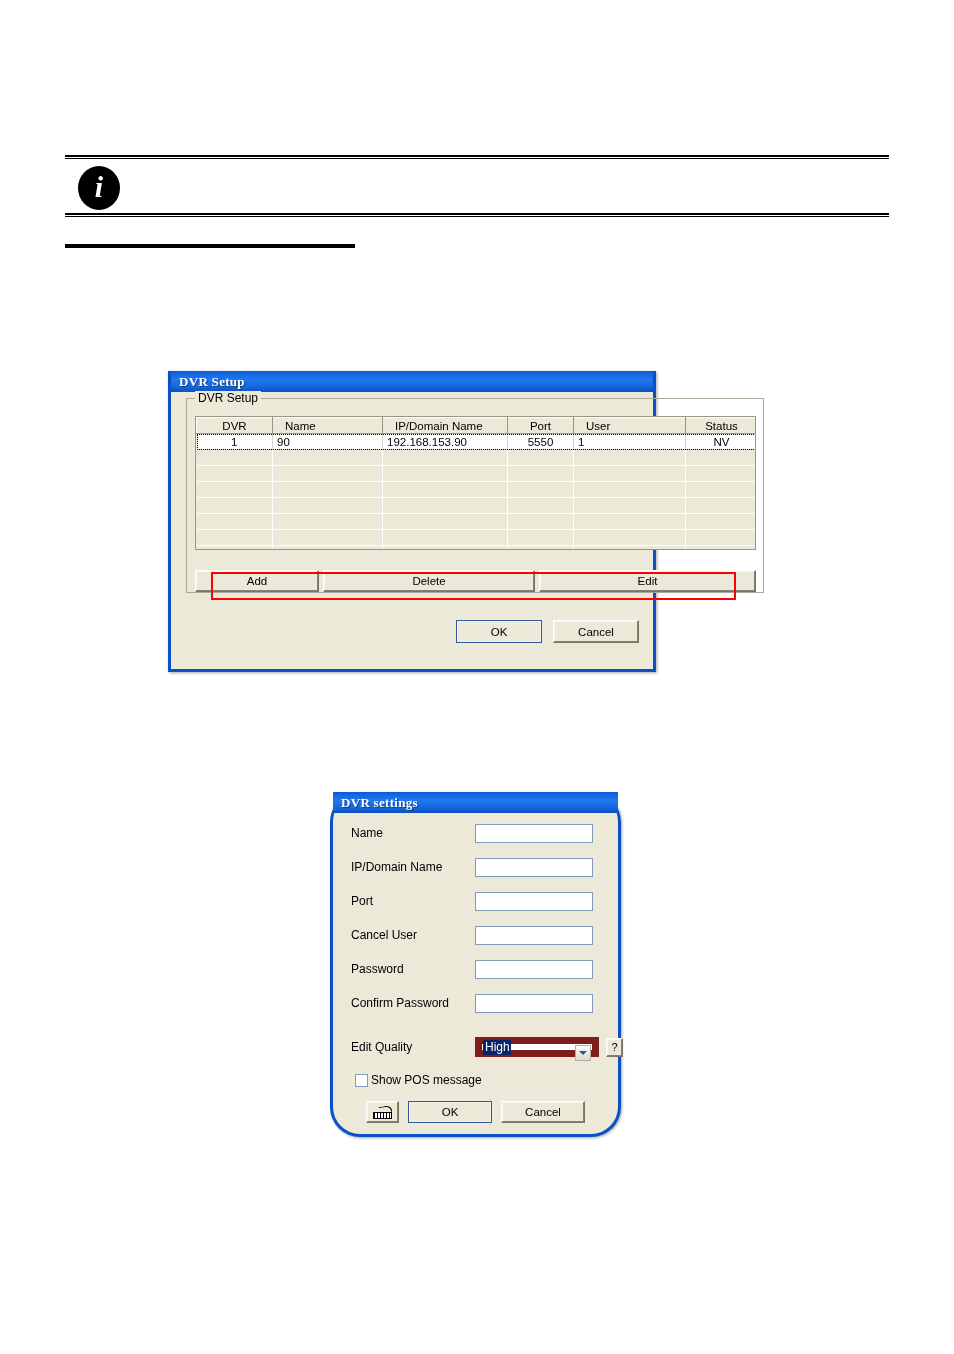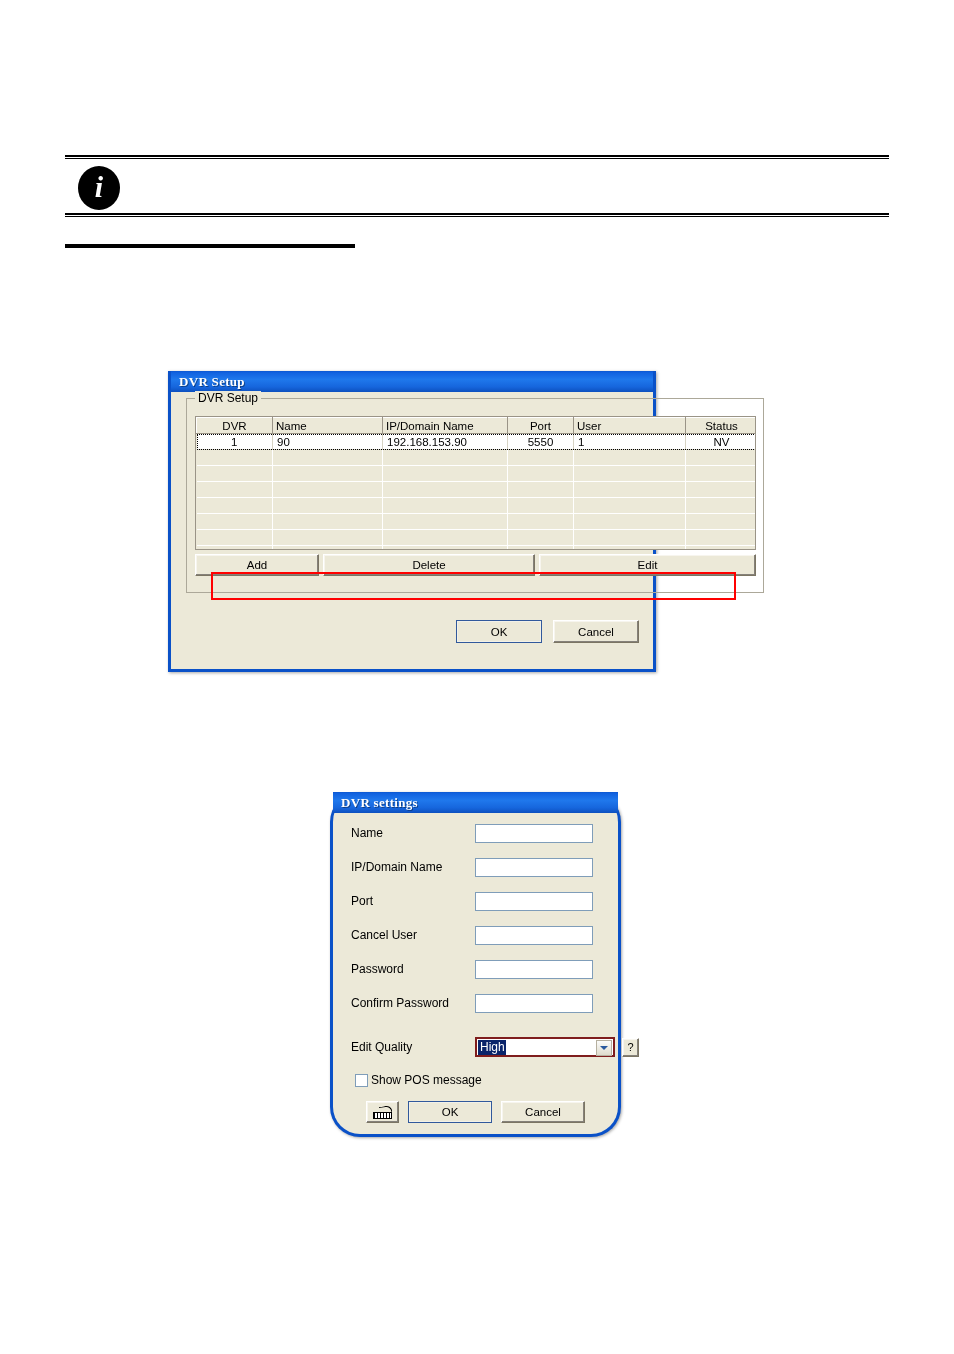"DVR" table.datagrid th { padding: 0 3px -> 0 12px }
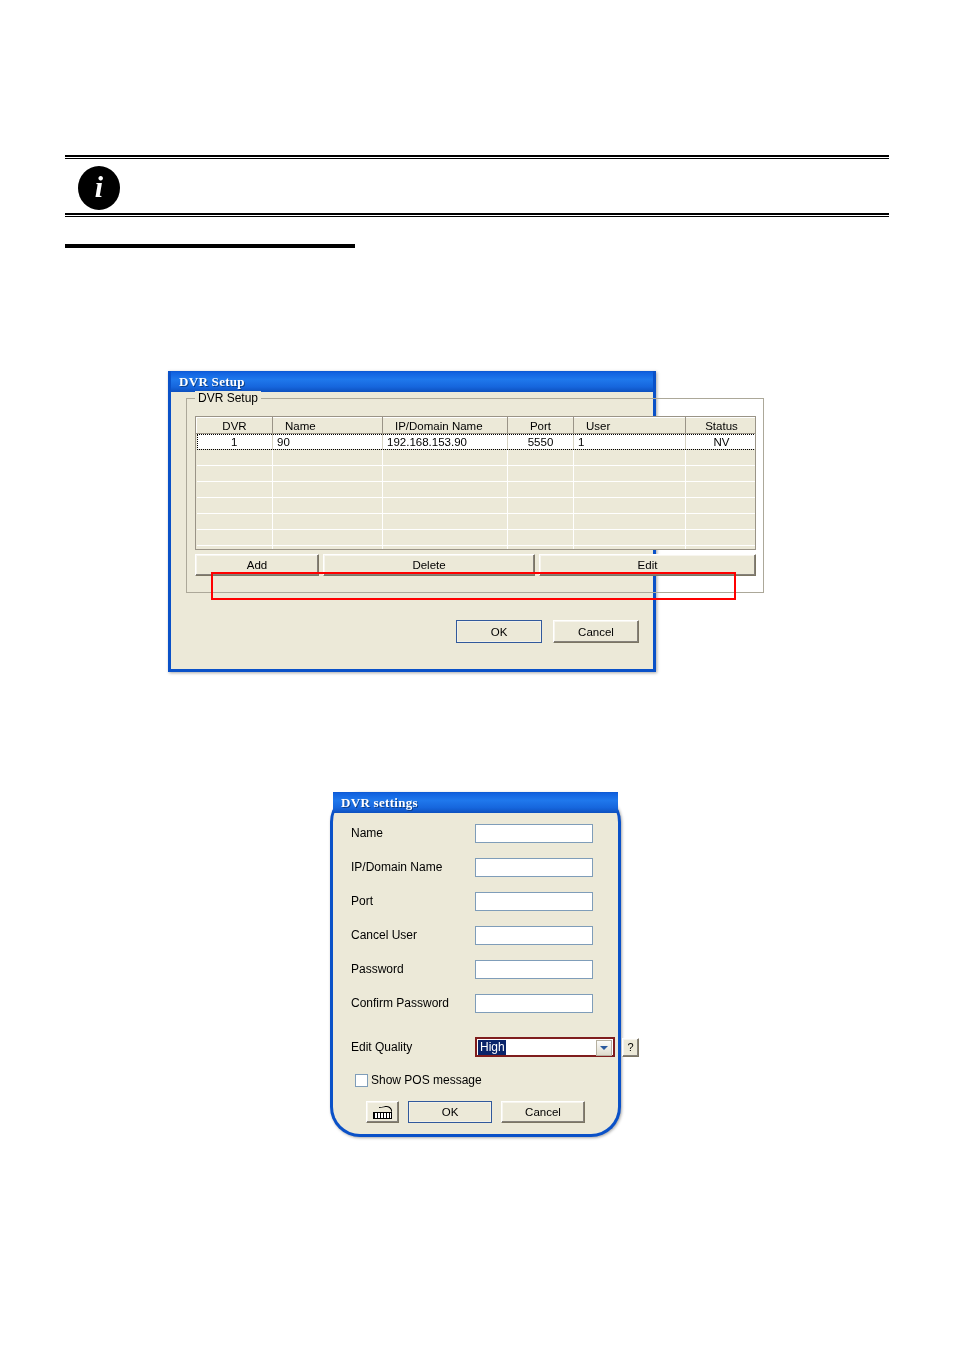"Add" .btn-strip { top: 155px -> 171px }
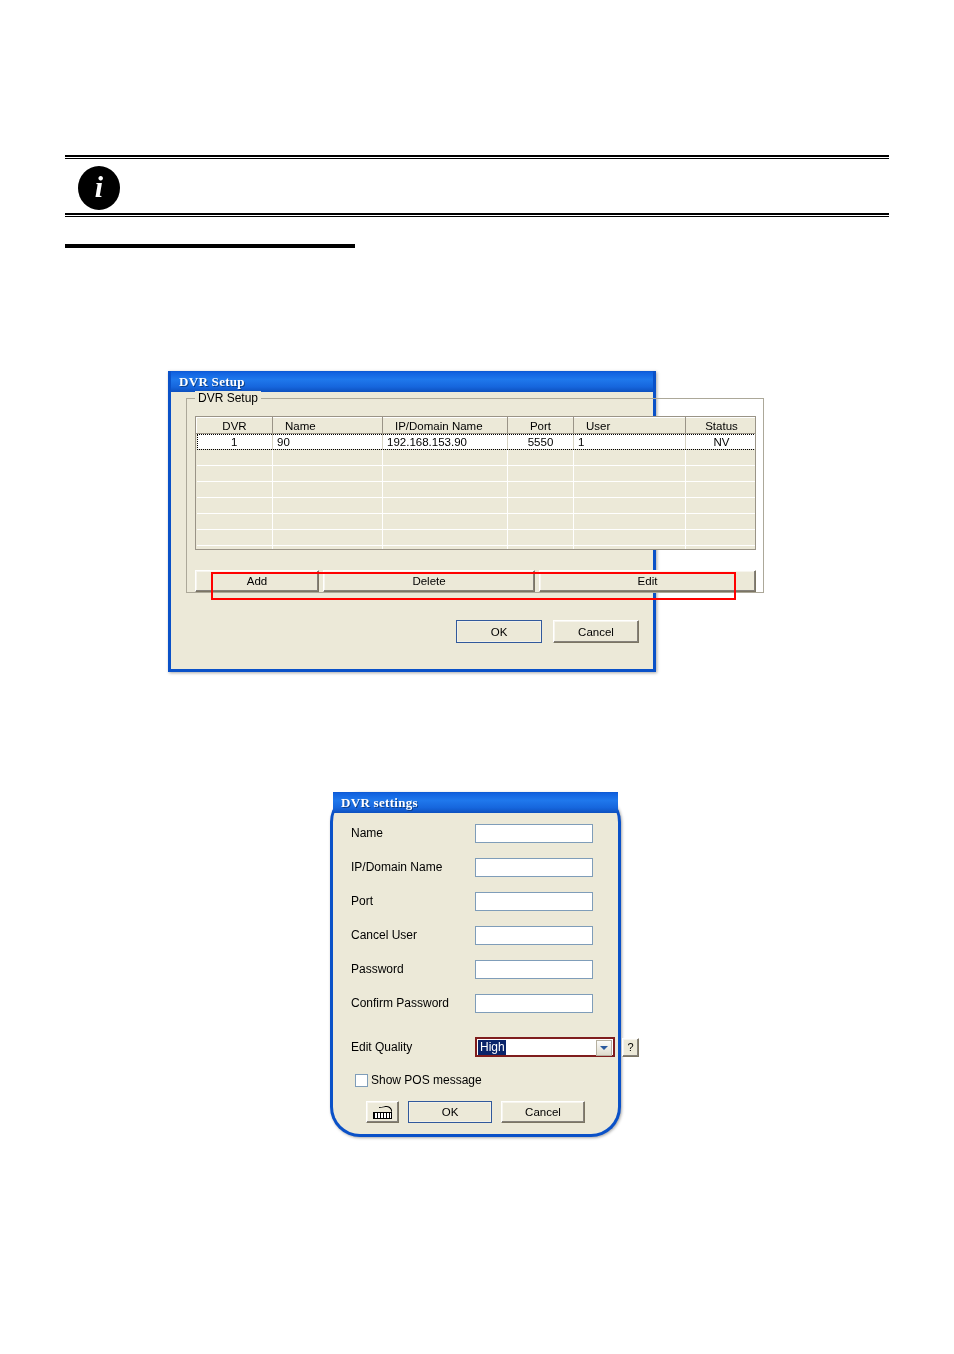"High" .combo { border: 2px solid #7f1d1d -> 7px solid #7f1d1d; width: 140px -> 124px }
